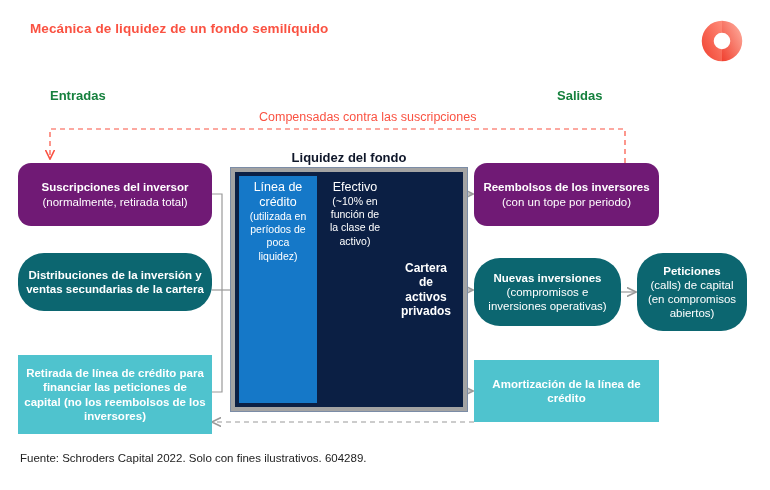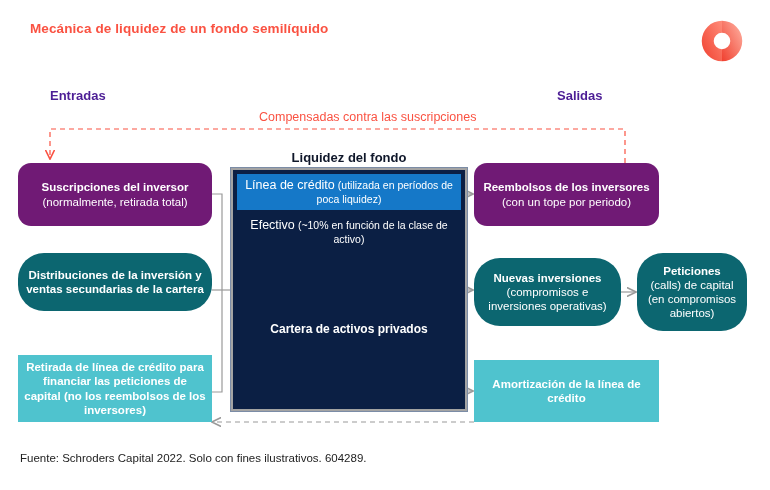"Entradas" .sec-head { color: #4c1d95 -> #15803d }
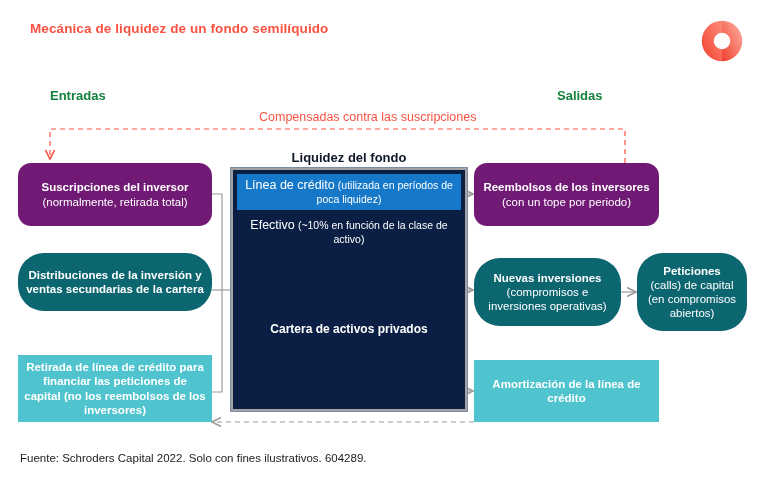"Línea de crédito (utilizada en" .panel { border: 2px solid #a3a3a3 -> 4px solid #a3a3a3; flex-direction: column -> row }
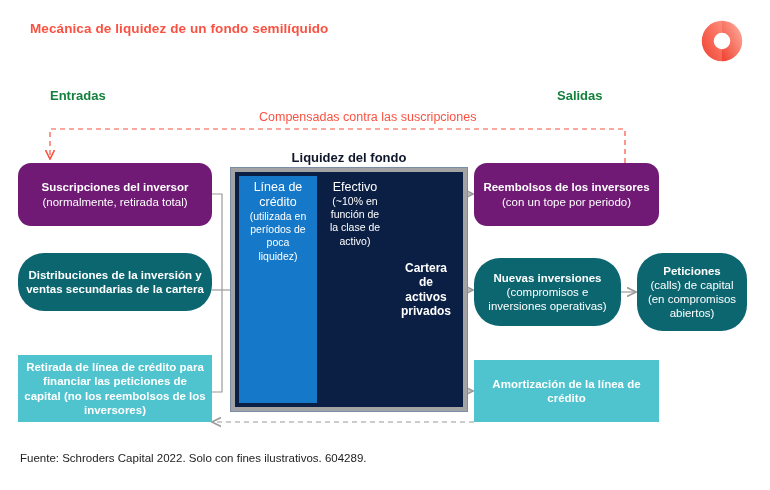"Retirada de línea de crédito" .box-retirada { height: 67px -> 79px }
